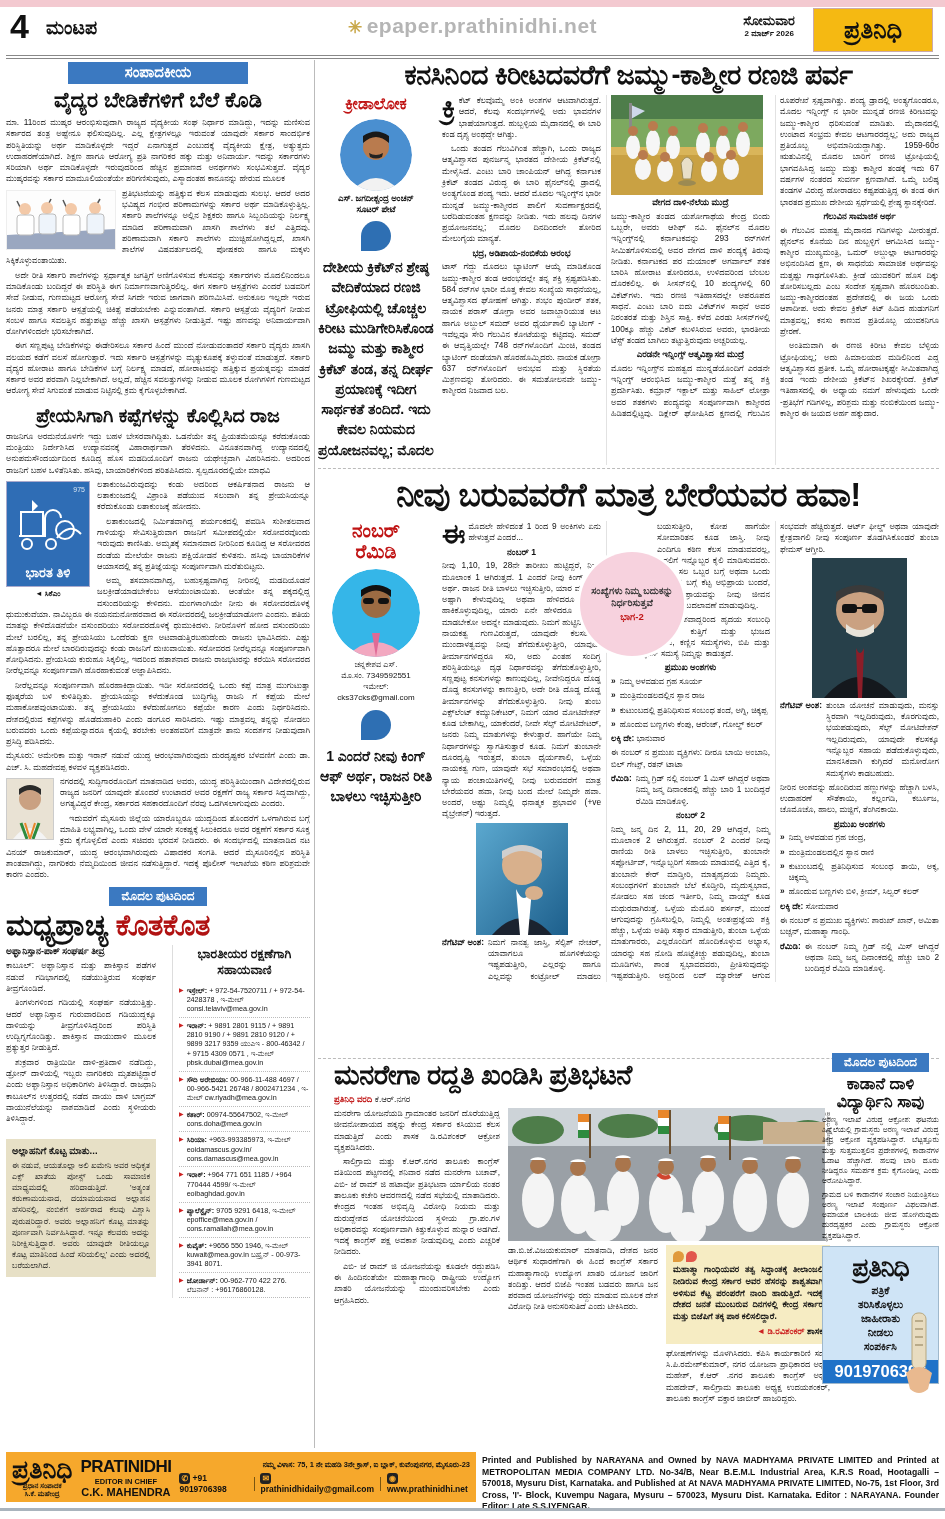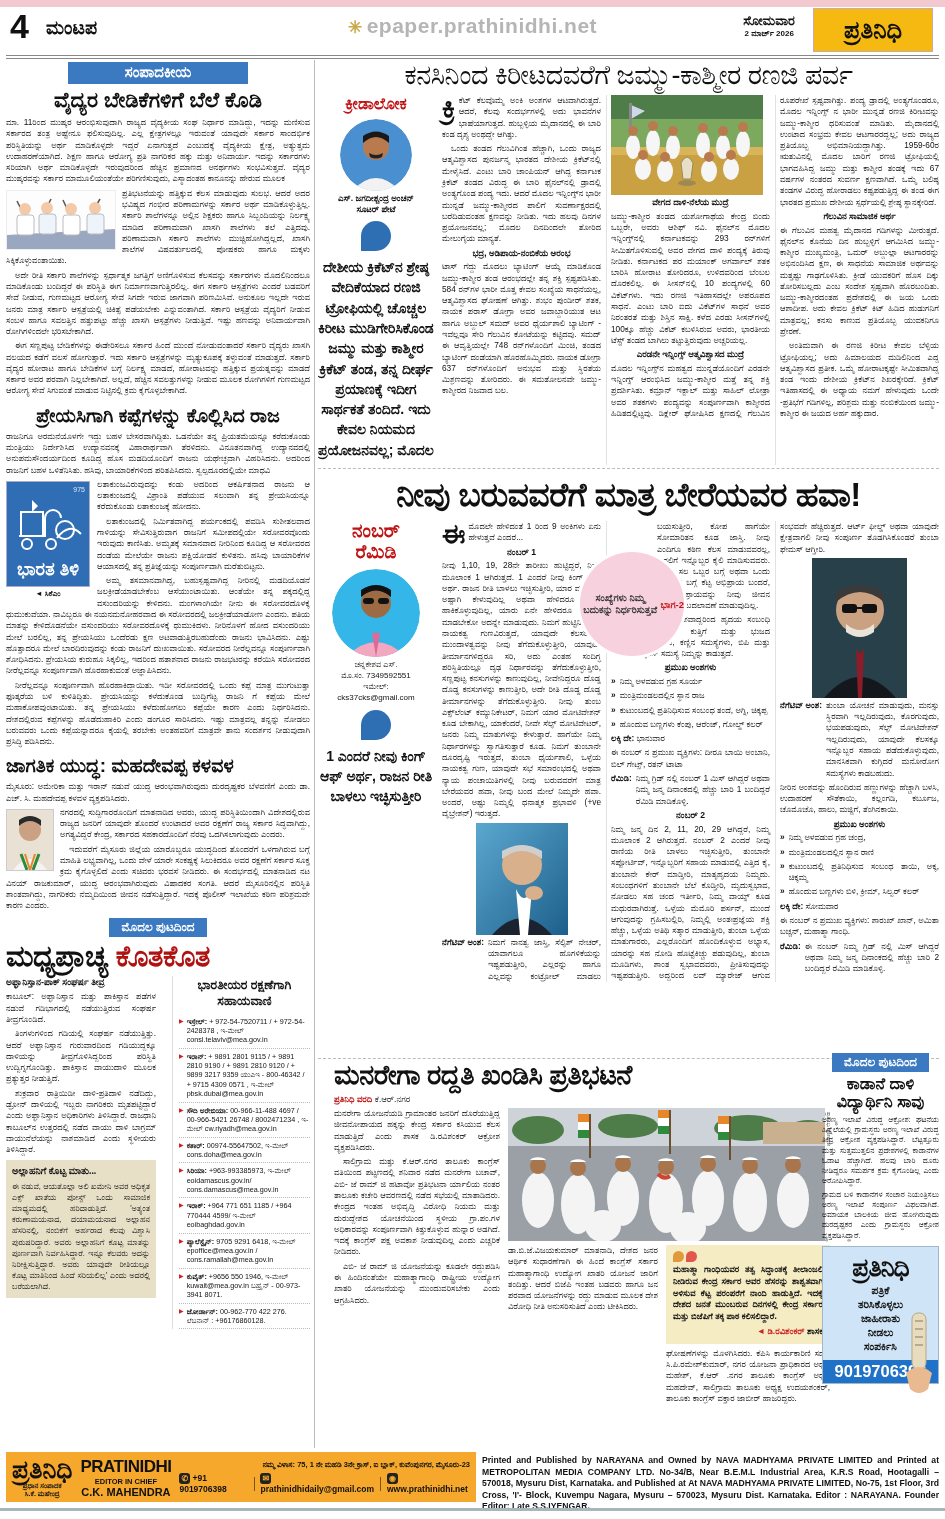"ಕನಸಿನಿಂದ ಕಿರೀಟದವರೆಗೆ ಜಮ್ಮು-ಕಾಶ್ಮೀರ ರಣಜಿ" .ck-head { font-weight: normal -> bold }
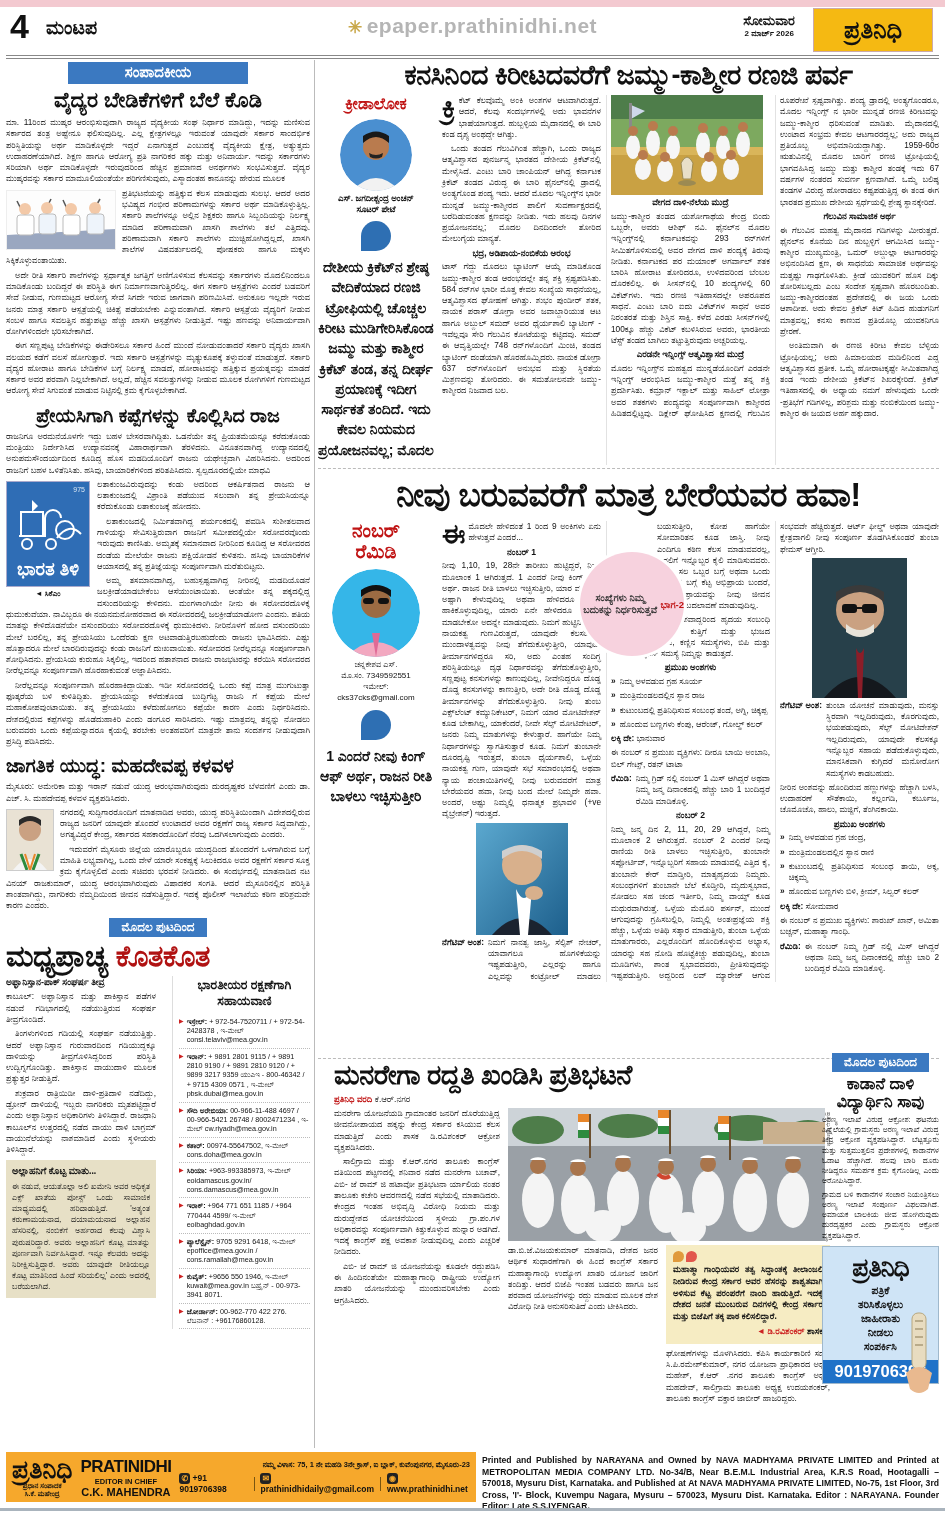"ಭಾರತ ತಿಳಿ" .stamp .title { font-size: 18px -> 13px }
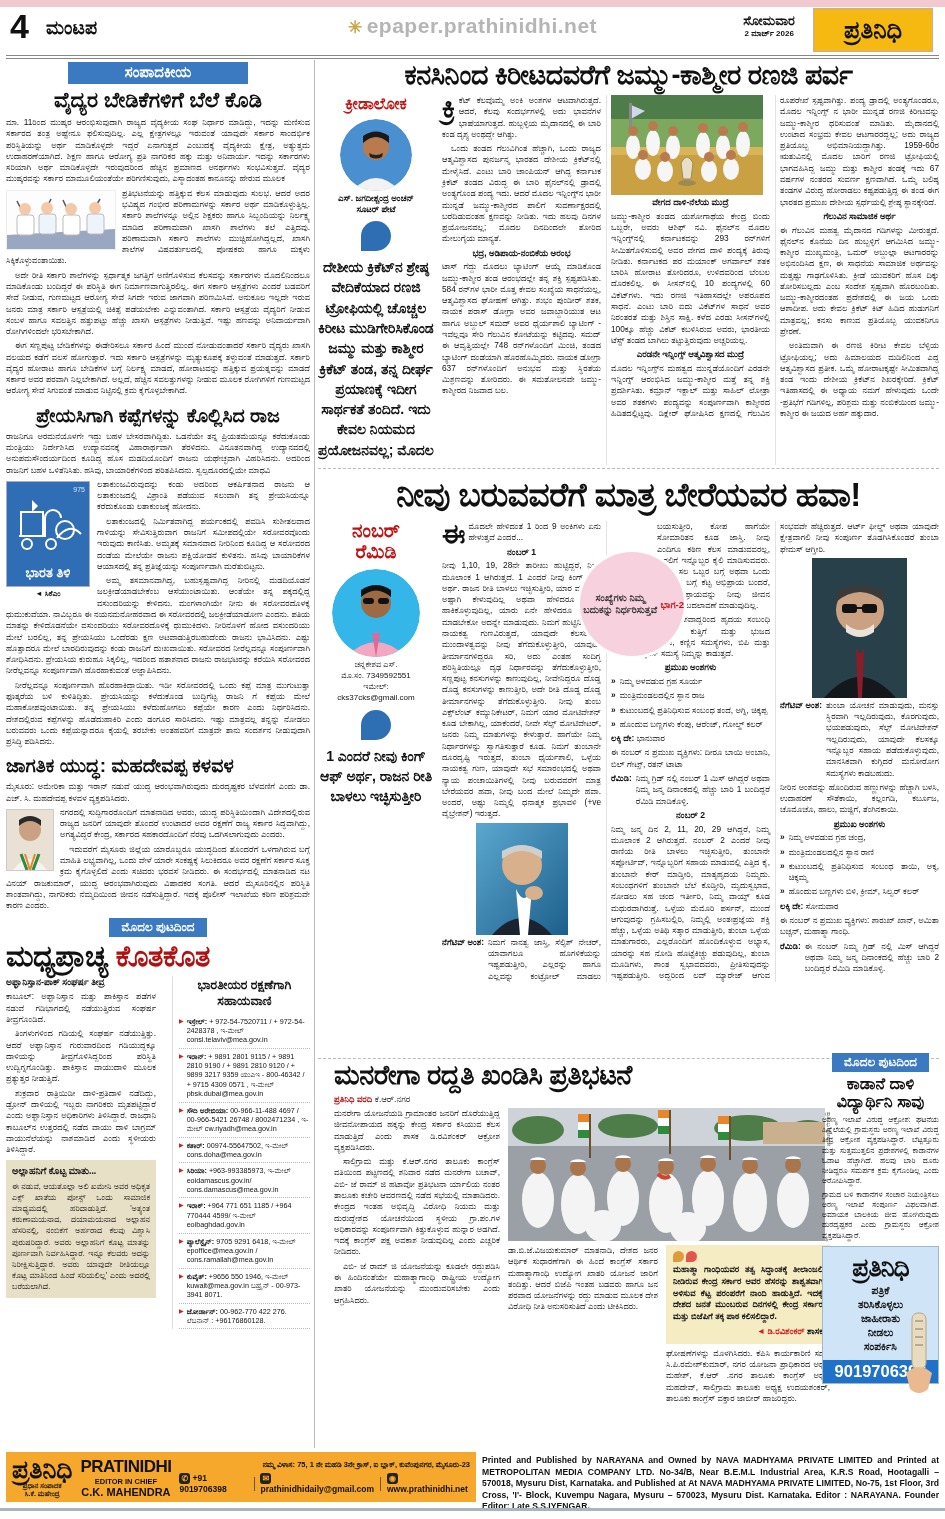"ಸಂಖ್ಯೆಗಳು ನಿಮ್ಮ ಬದುಕನ್ನು ನಿರ್ಧರಿಸುತ್ತವೆ" .badge { flex-direction: row -> column }
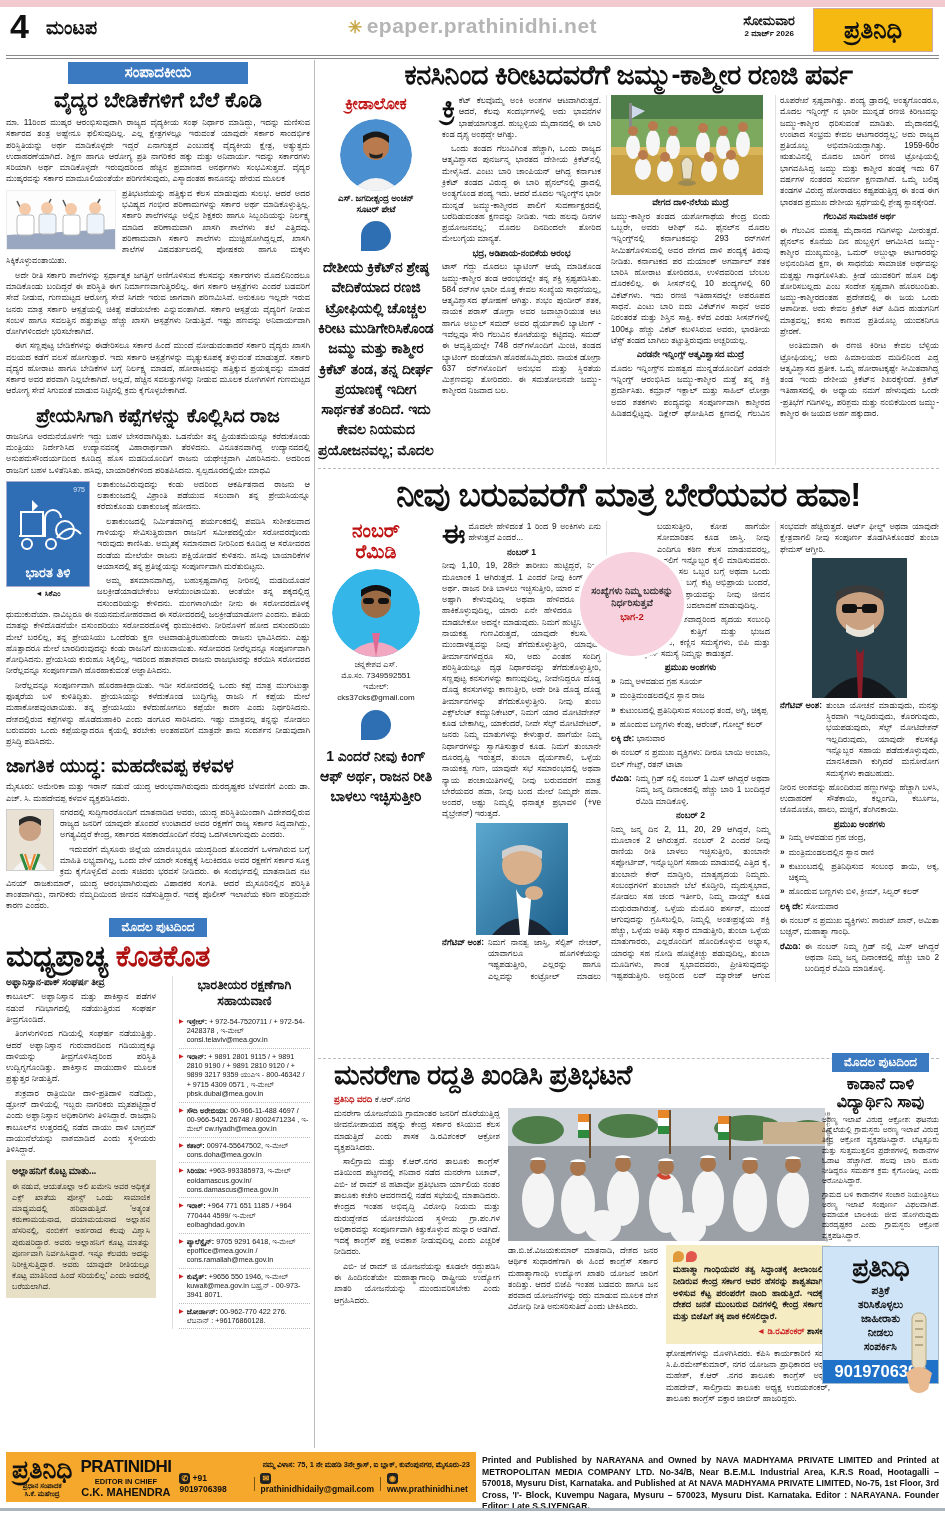"ಜಾಗತಿಕ ಯುದ್ಧ: ಮಹದೇವಪ್ಪ ಕಳವಳ" div.story-head { html: <div>ಜಾಗತಿಕ ಯುದ್ಧ: ಮಹದೇವಪ್ಪ ಕಳವಳ</div> -> none }
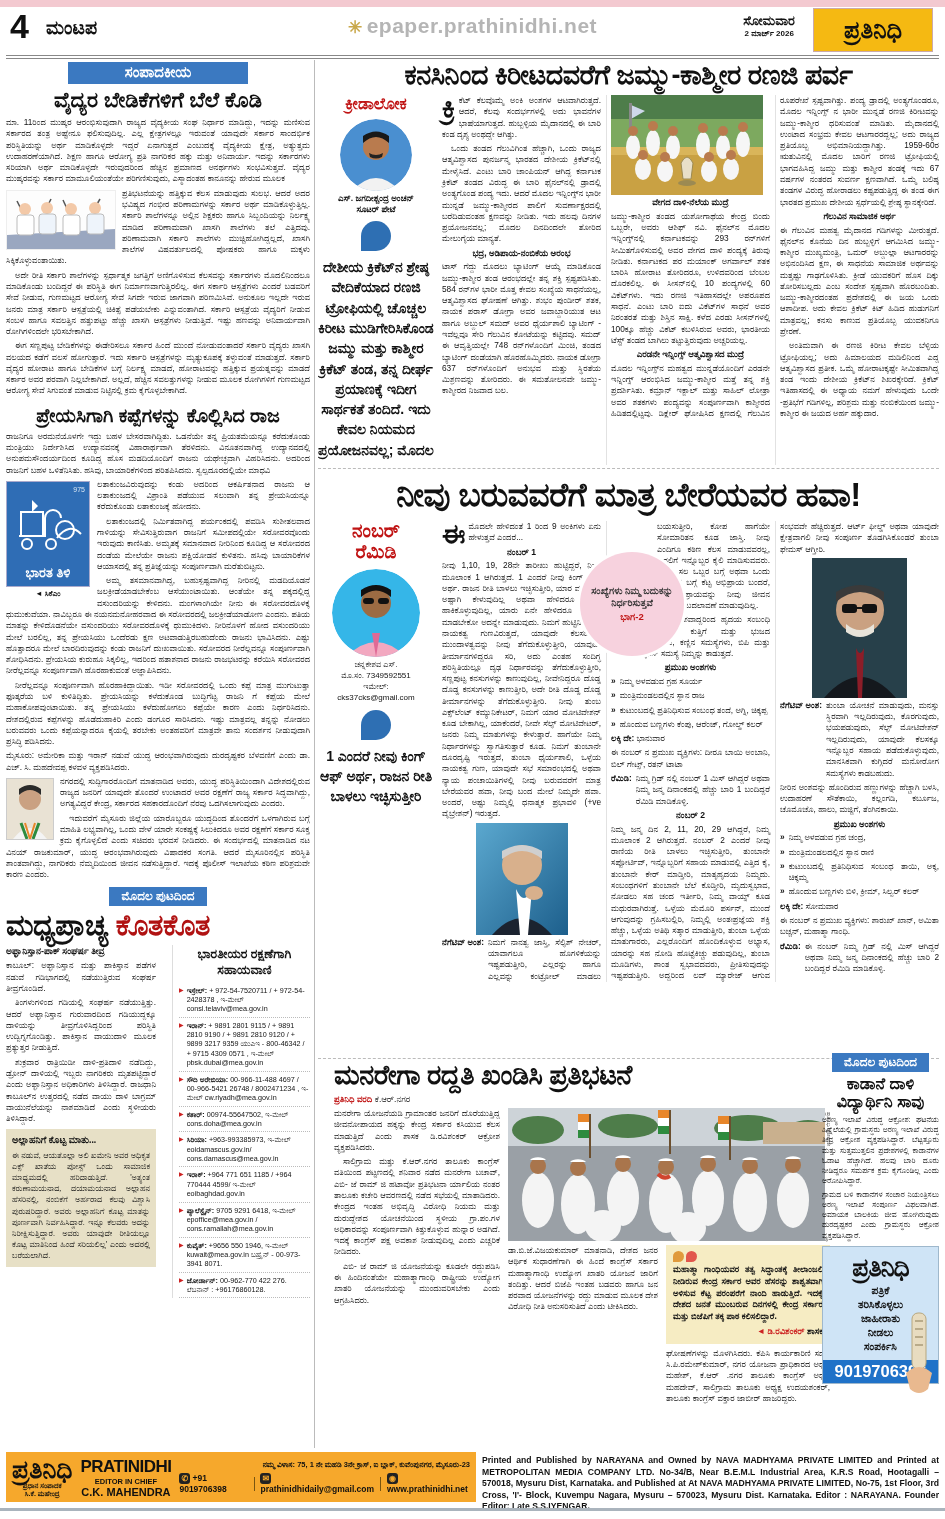"ಅಲ್ಲಾಹನಿಗೆ ಕೊಟ್ಟ ಮಾತು..." .allah-box { font-family: Liberation Serif, serif -> none; margin-top: 5px -> 15px }
